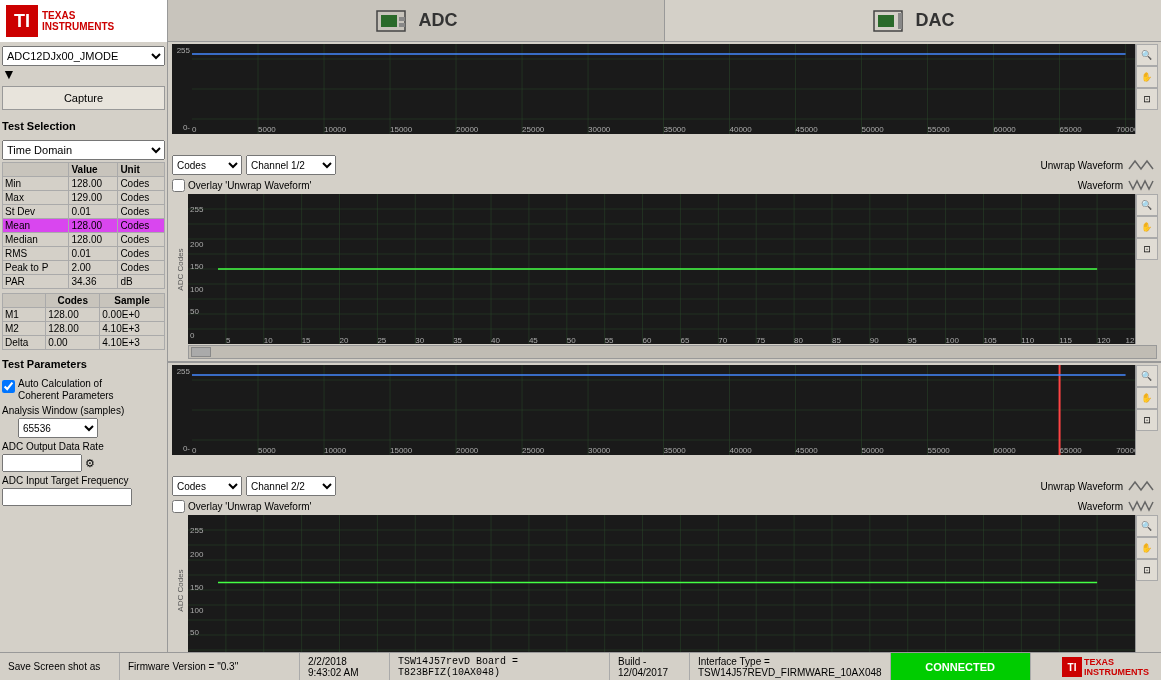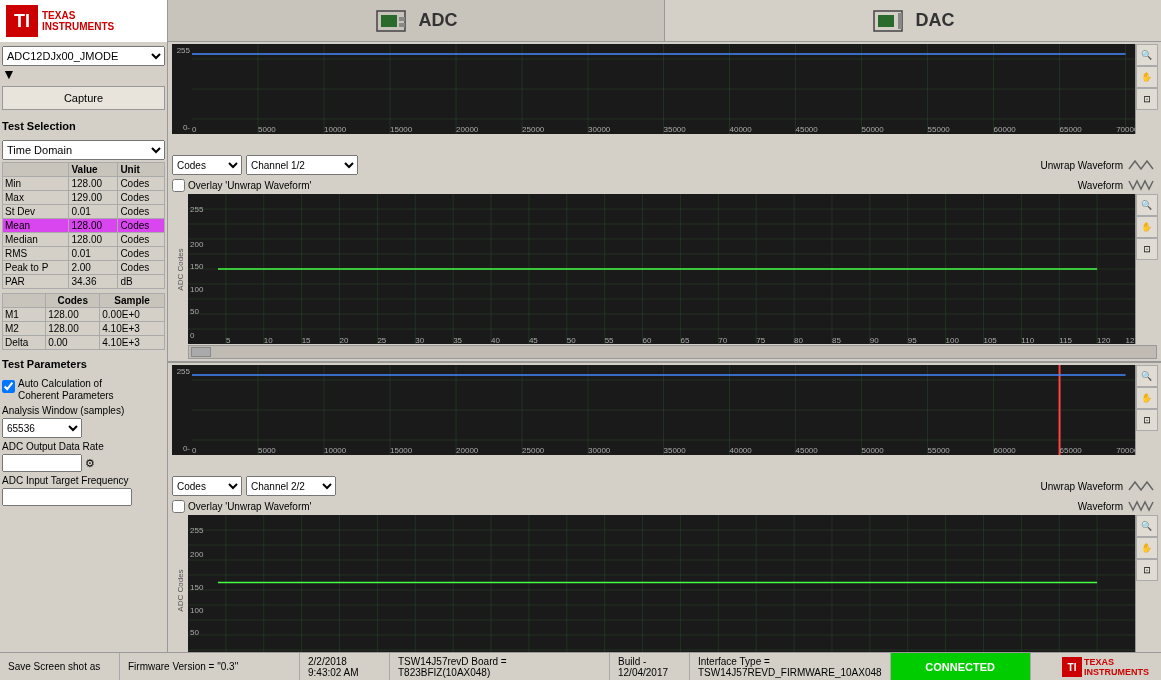"Channel 1/2" select { width: 112px -> 90px }
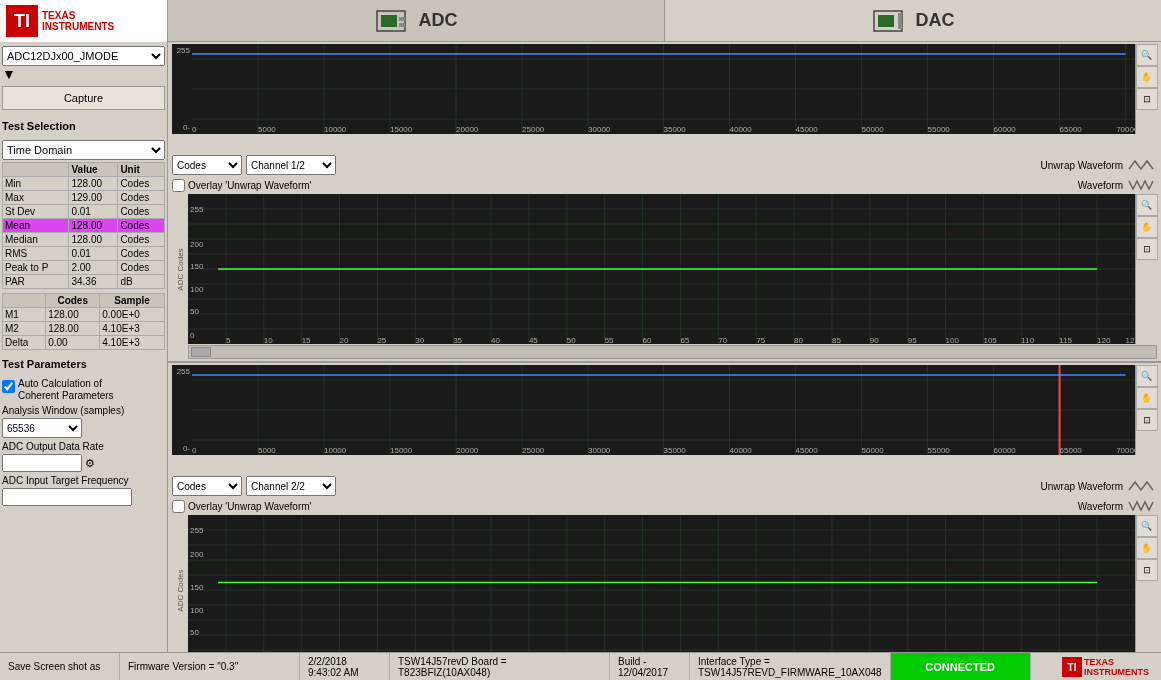"65536" div { margin: 2px 0 -> 2px 16px }
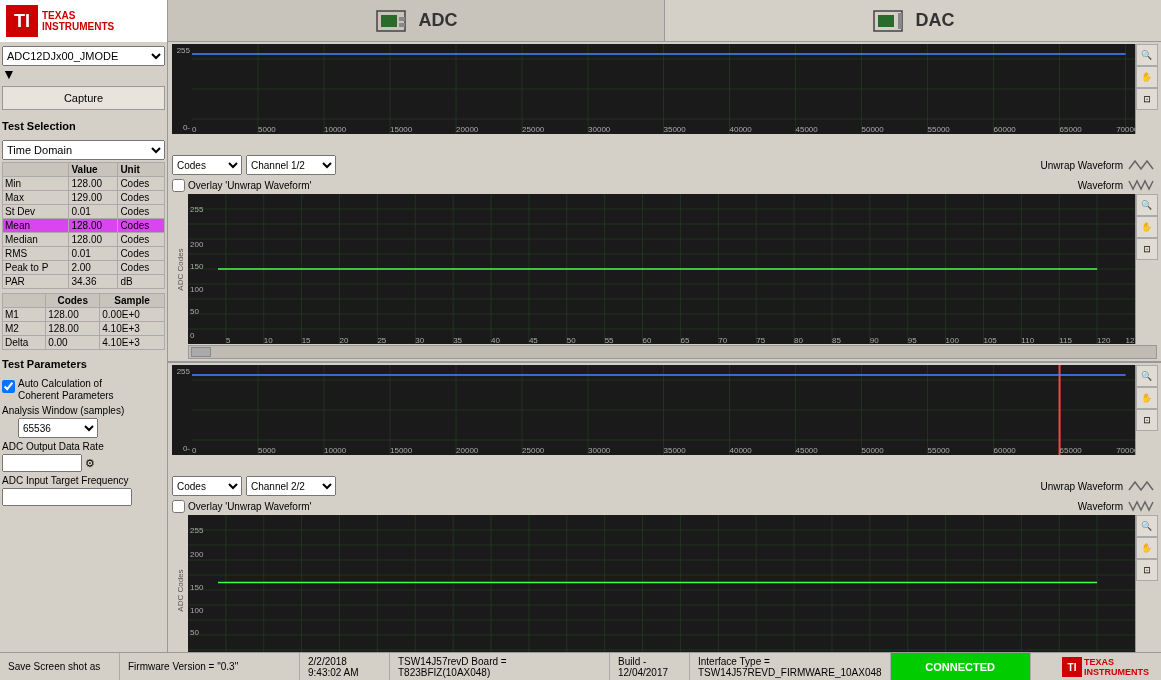"TSW14J57revD Board = T823BFIZ(10AX048)" div.status-item { font-family: none -> Liberation Mono, monospace }
